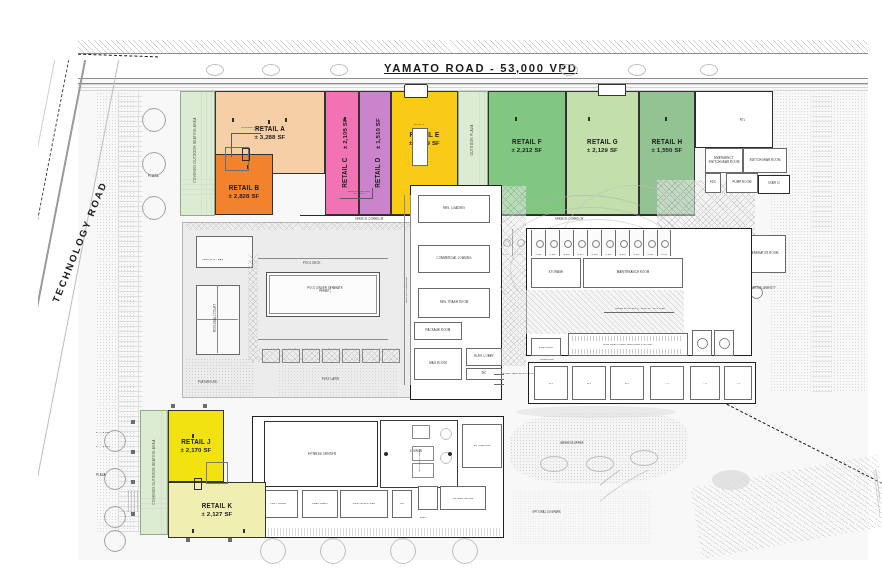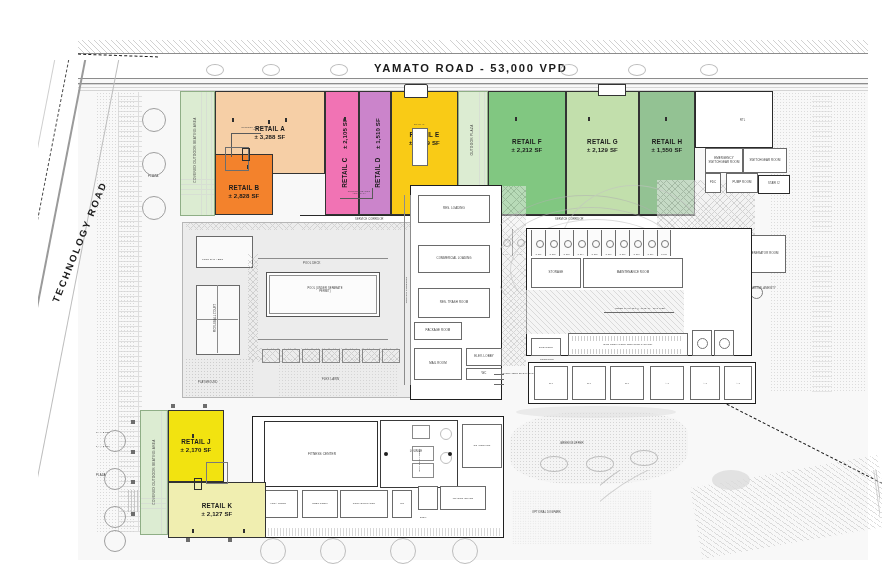"YAMATO ROAD - 53,000 VPD" div.roadtitle { left: 374px -> 384px; text-decoration: none -> underline }
